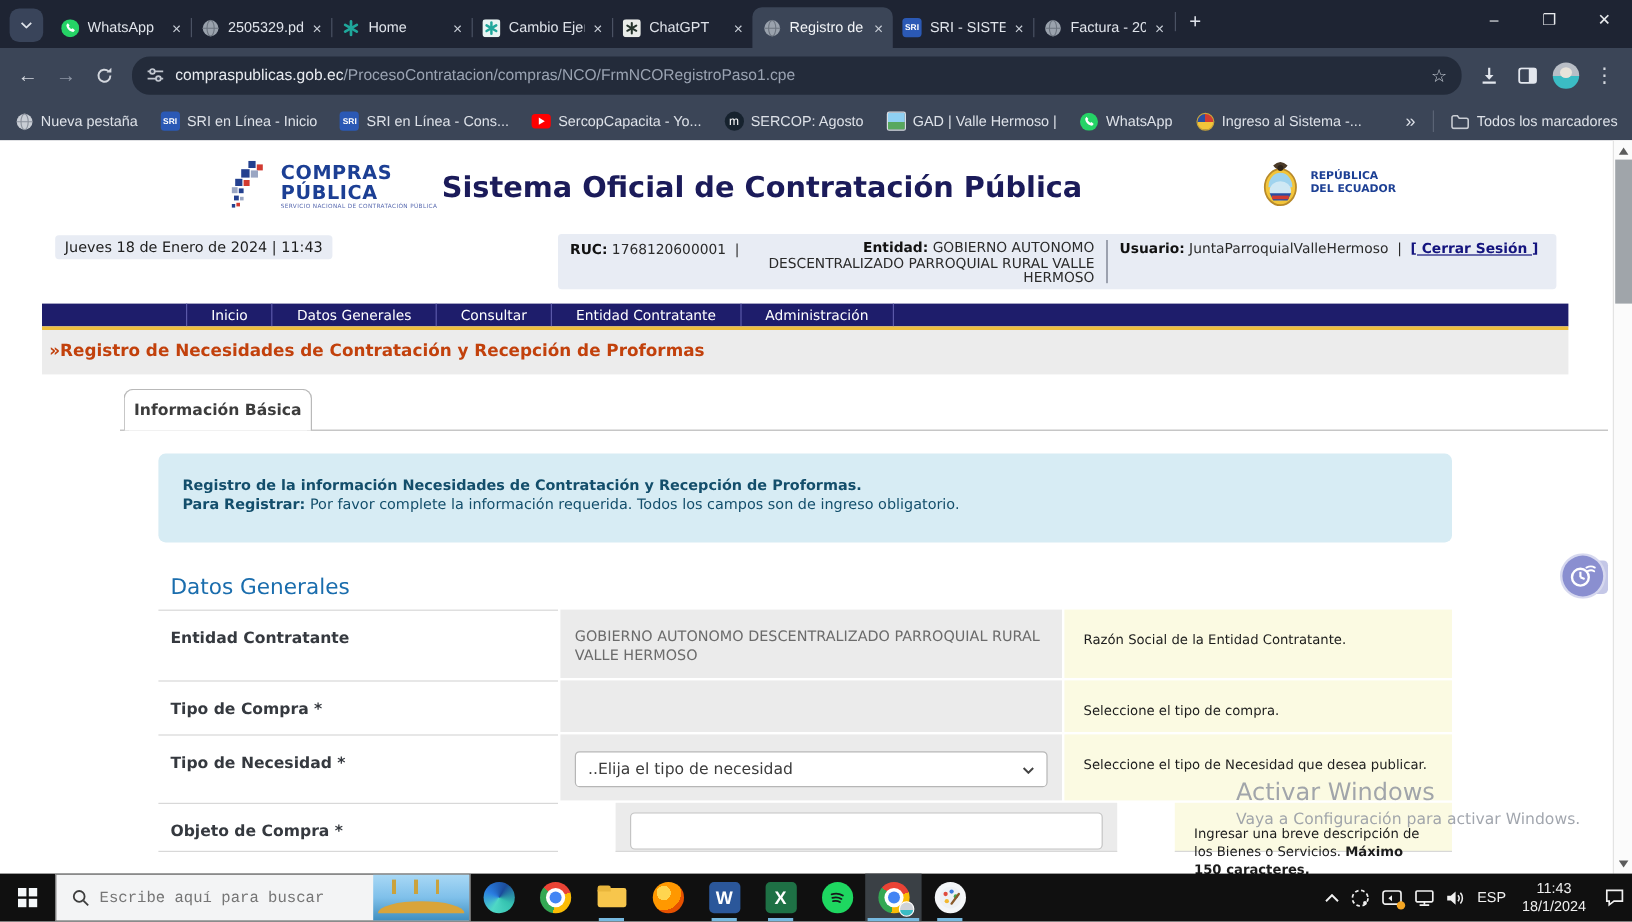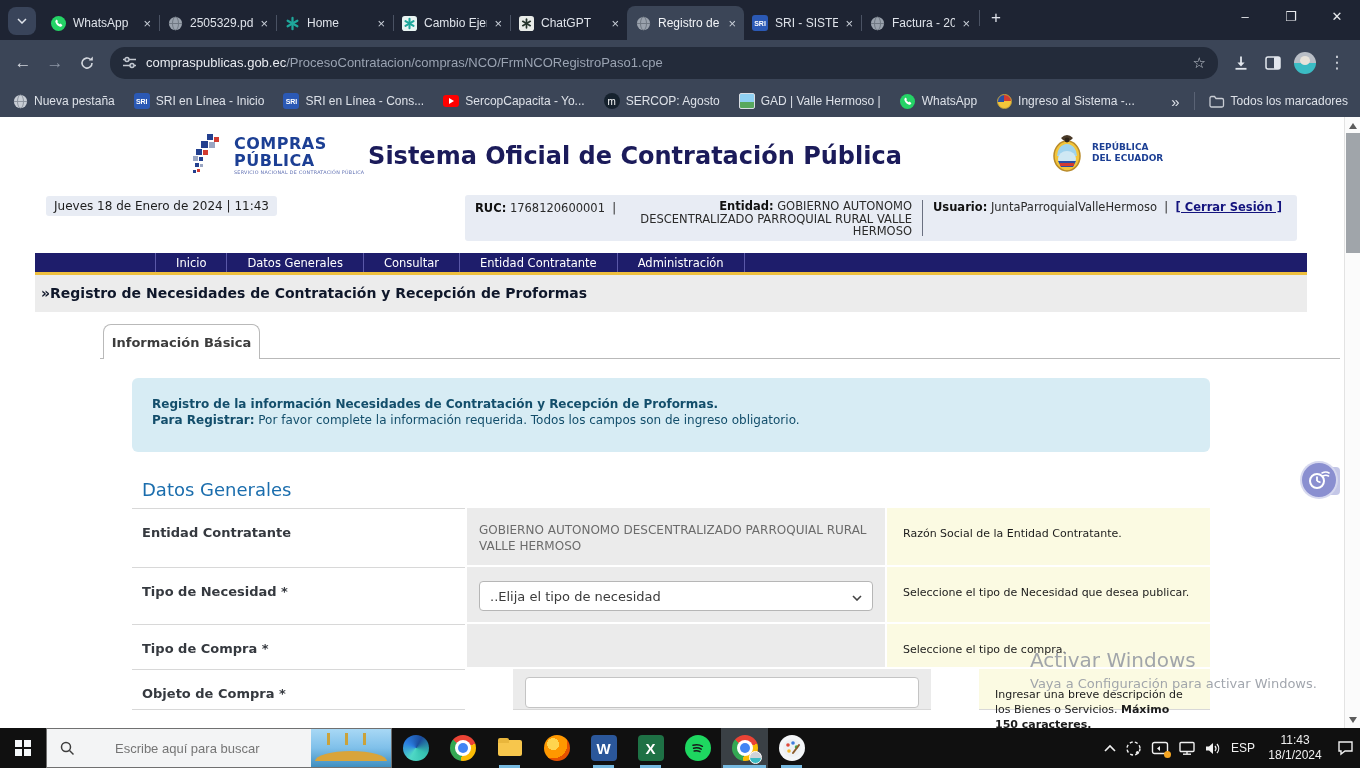"»Registro de Necesidades de Contratación" .breadcrumb span { color: #0f172a -> #c2410c }
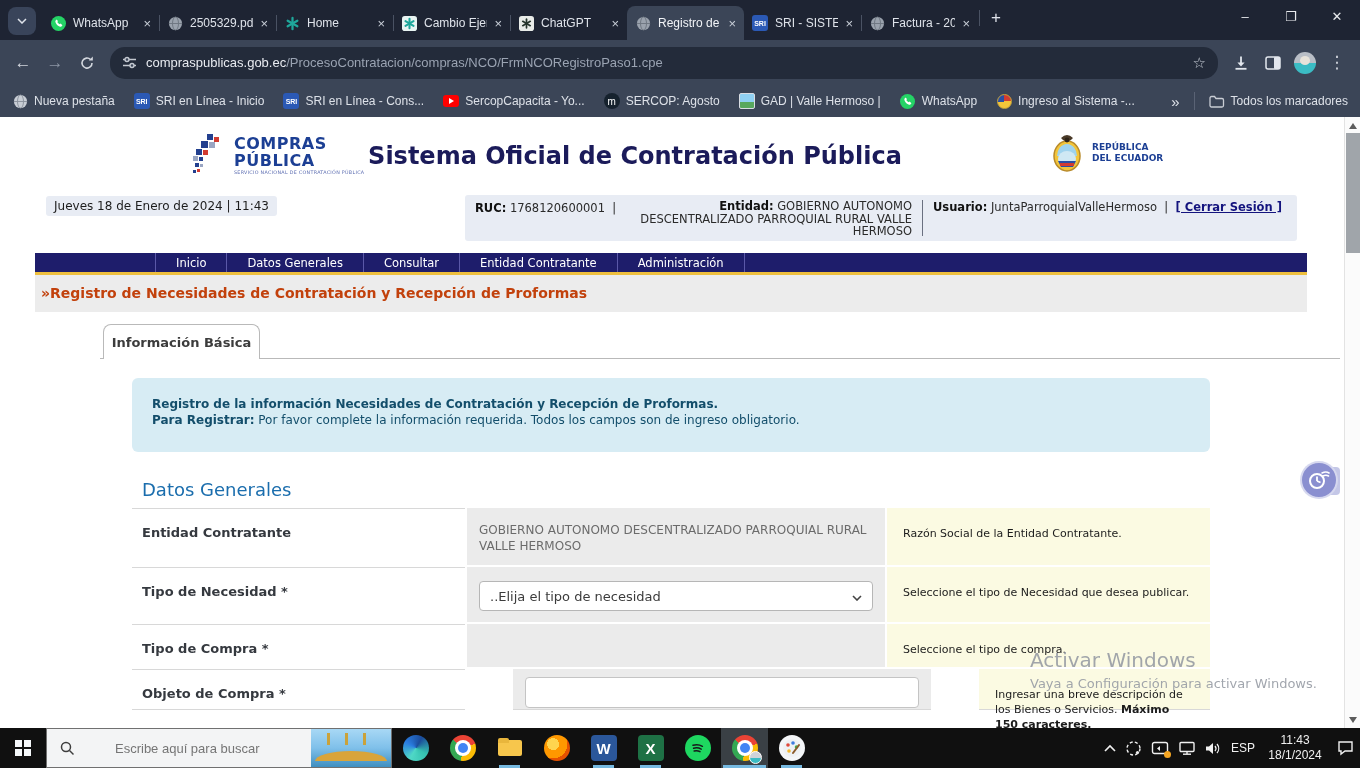"Tipo de Necesidad *" div.frow { order: before "Tipo de Compra *" -> after "Tipo de Compra *" }
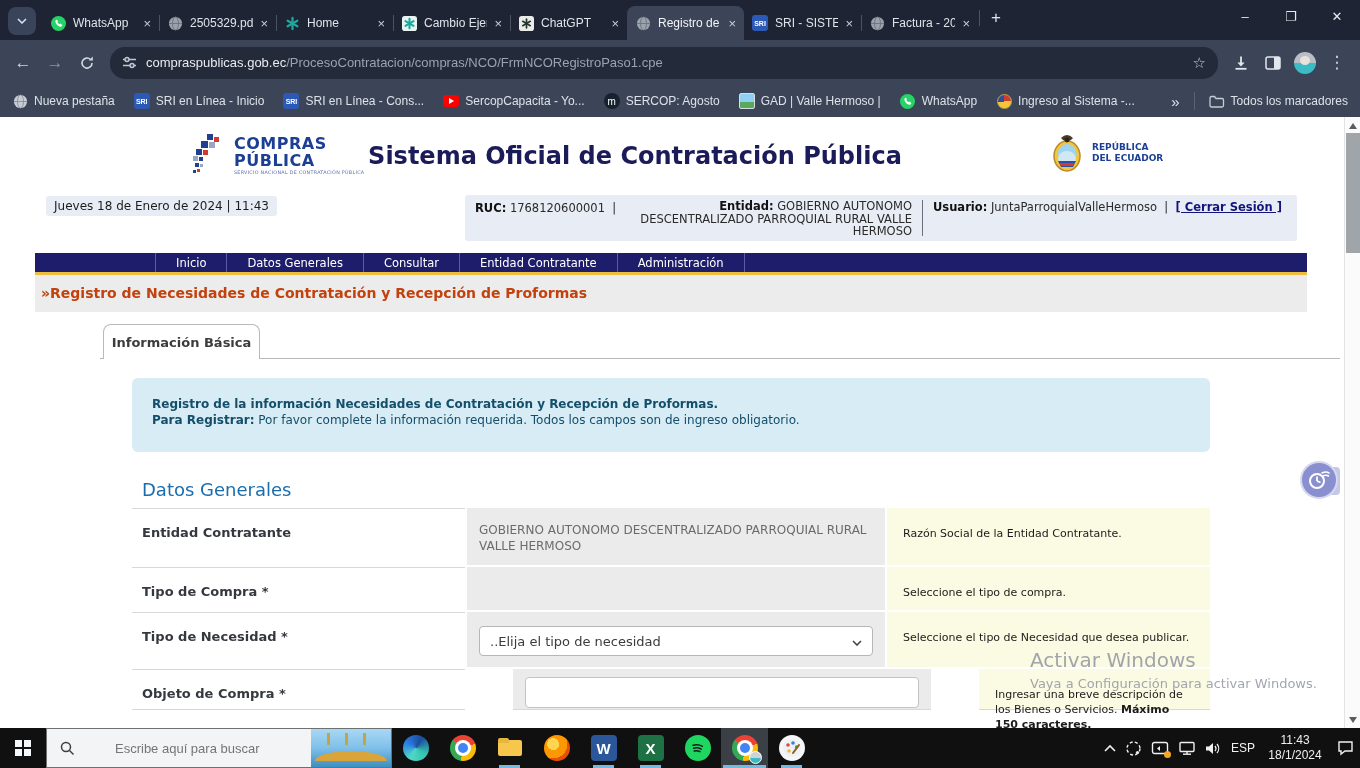"Escribe aquí para buscar" .tsearch input { font-family: Liberation Sans, sans-serif -> Liberation Mono, monospace; margin-left: 32px -> none }
